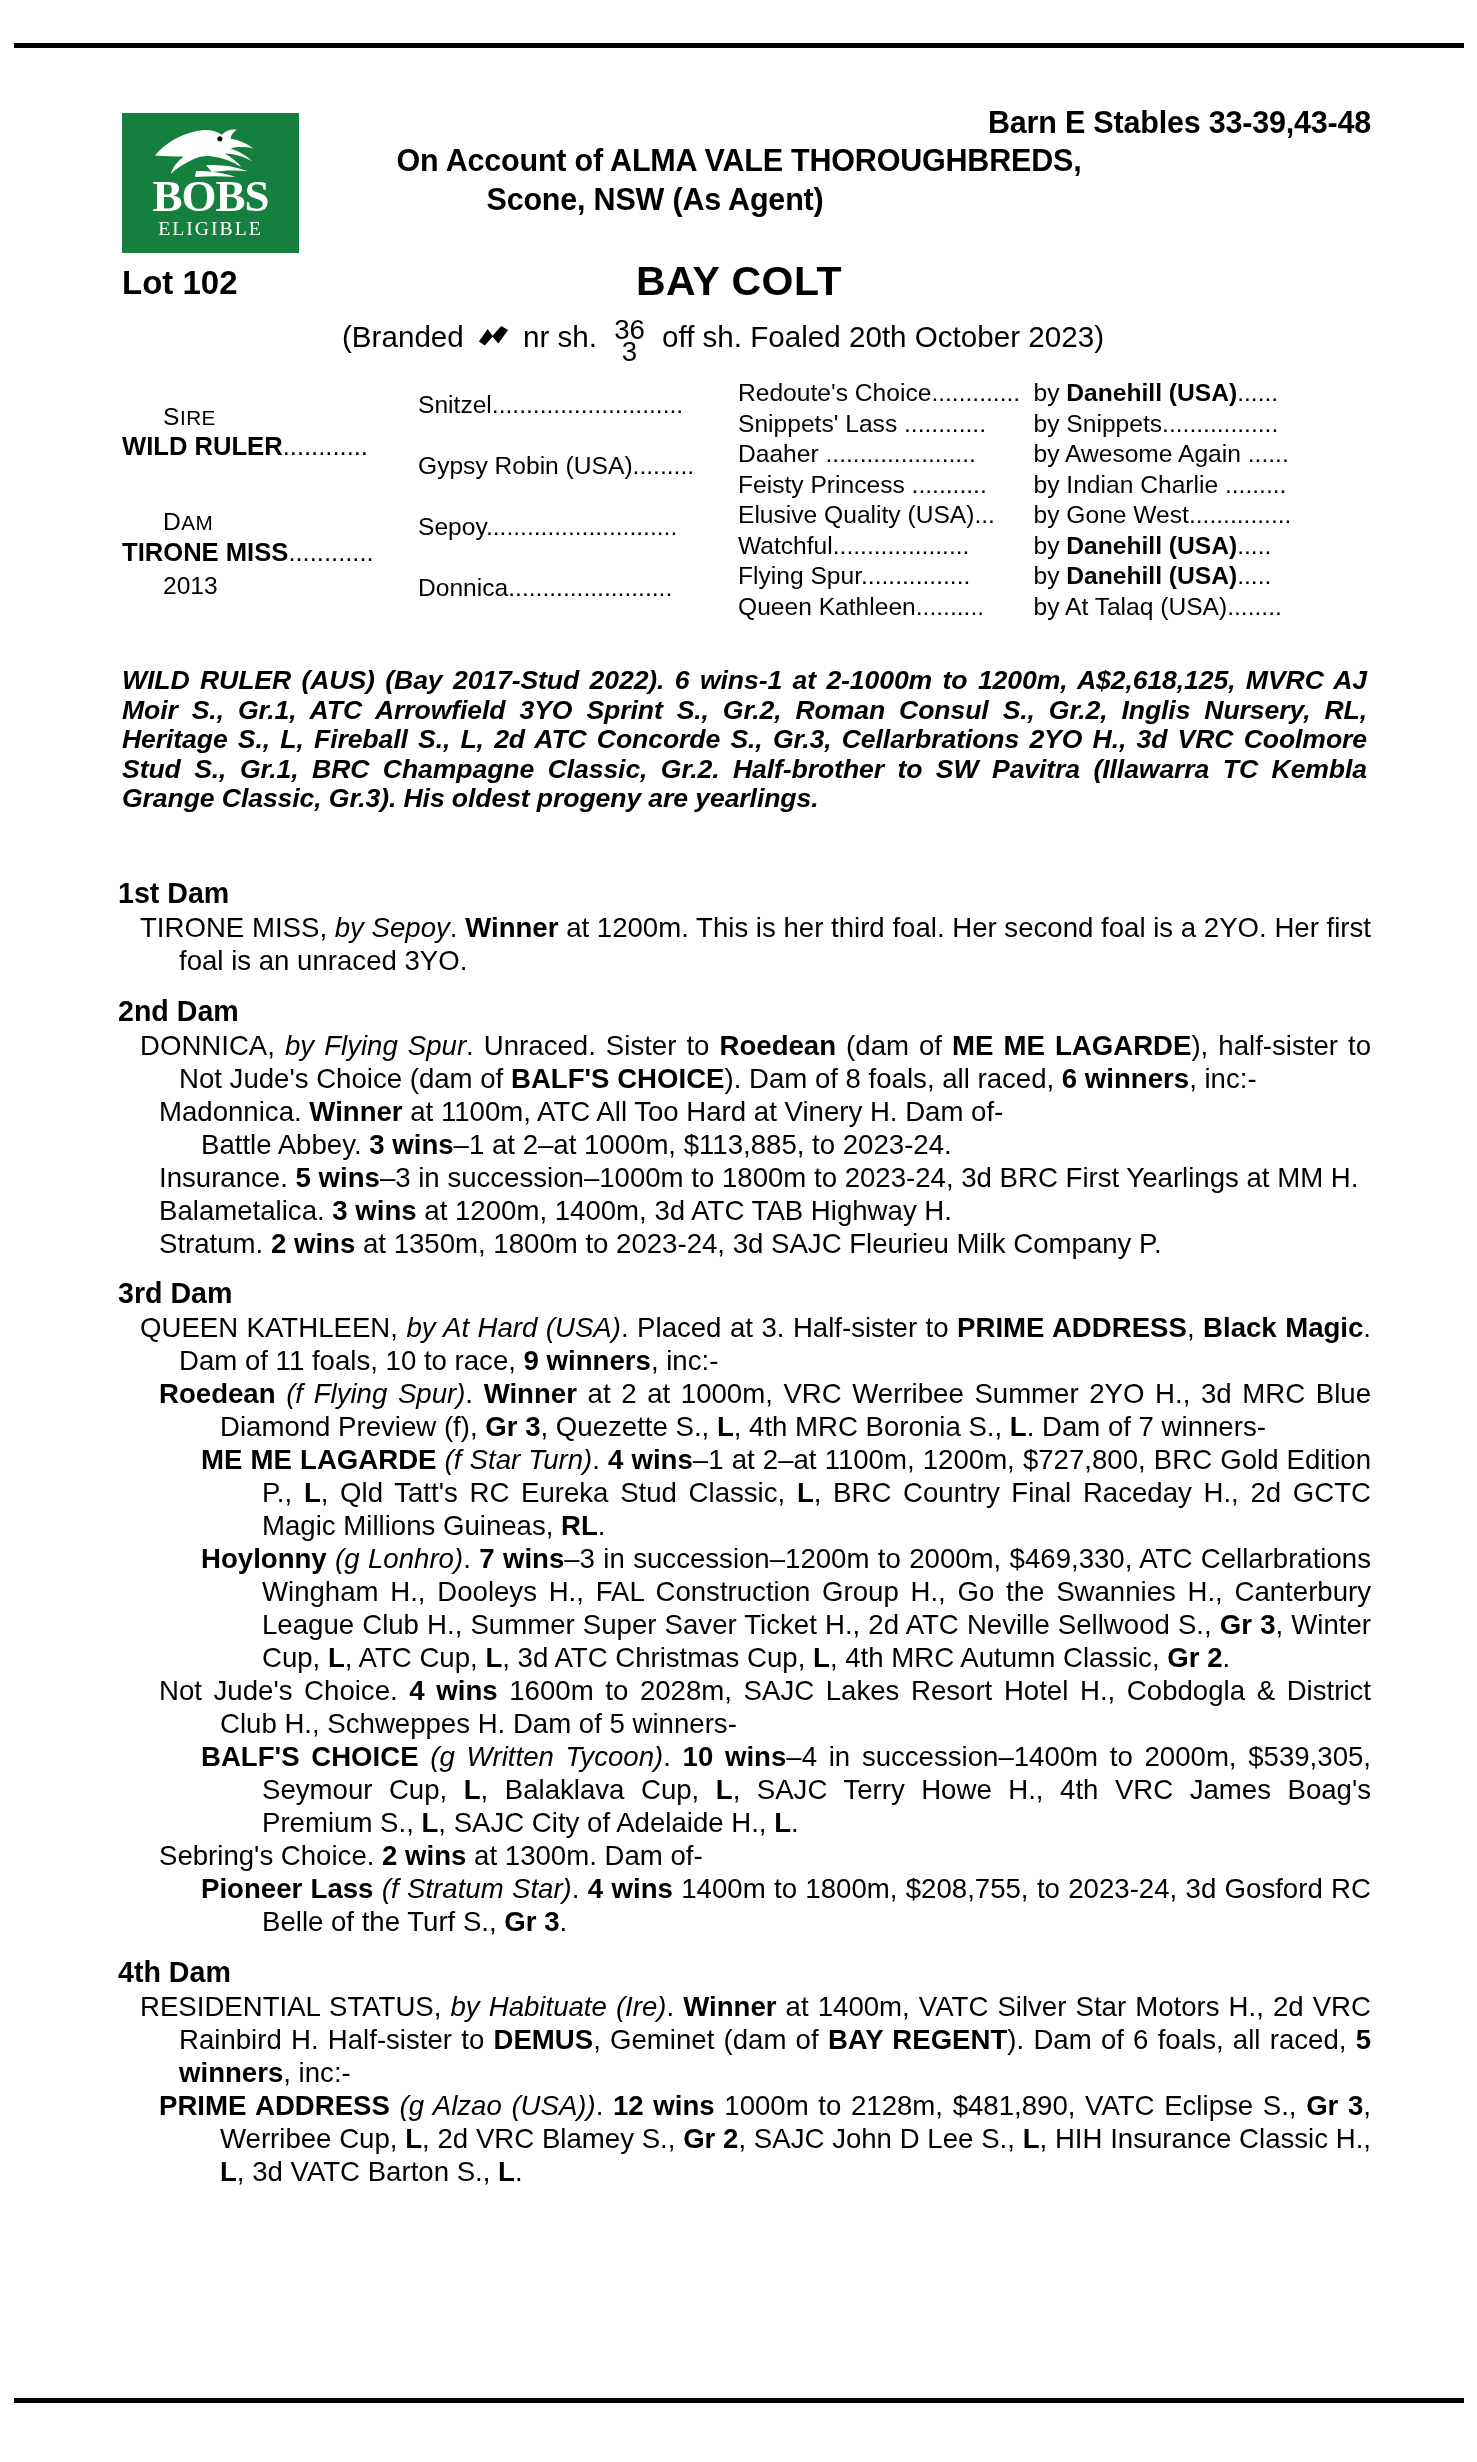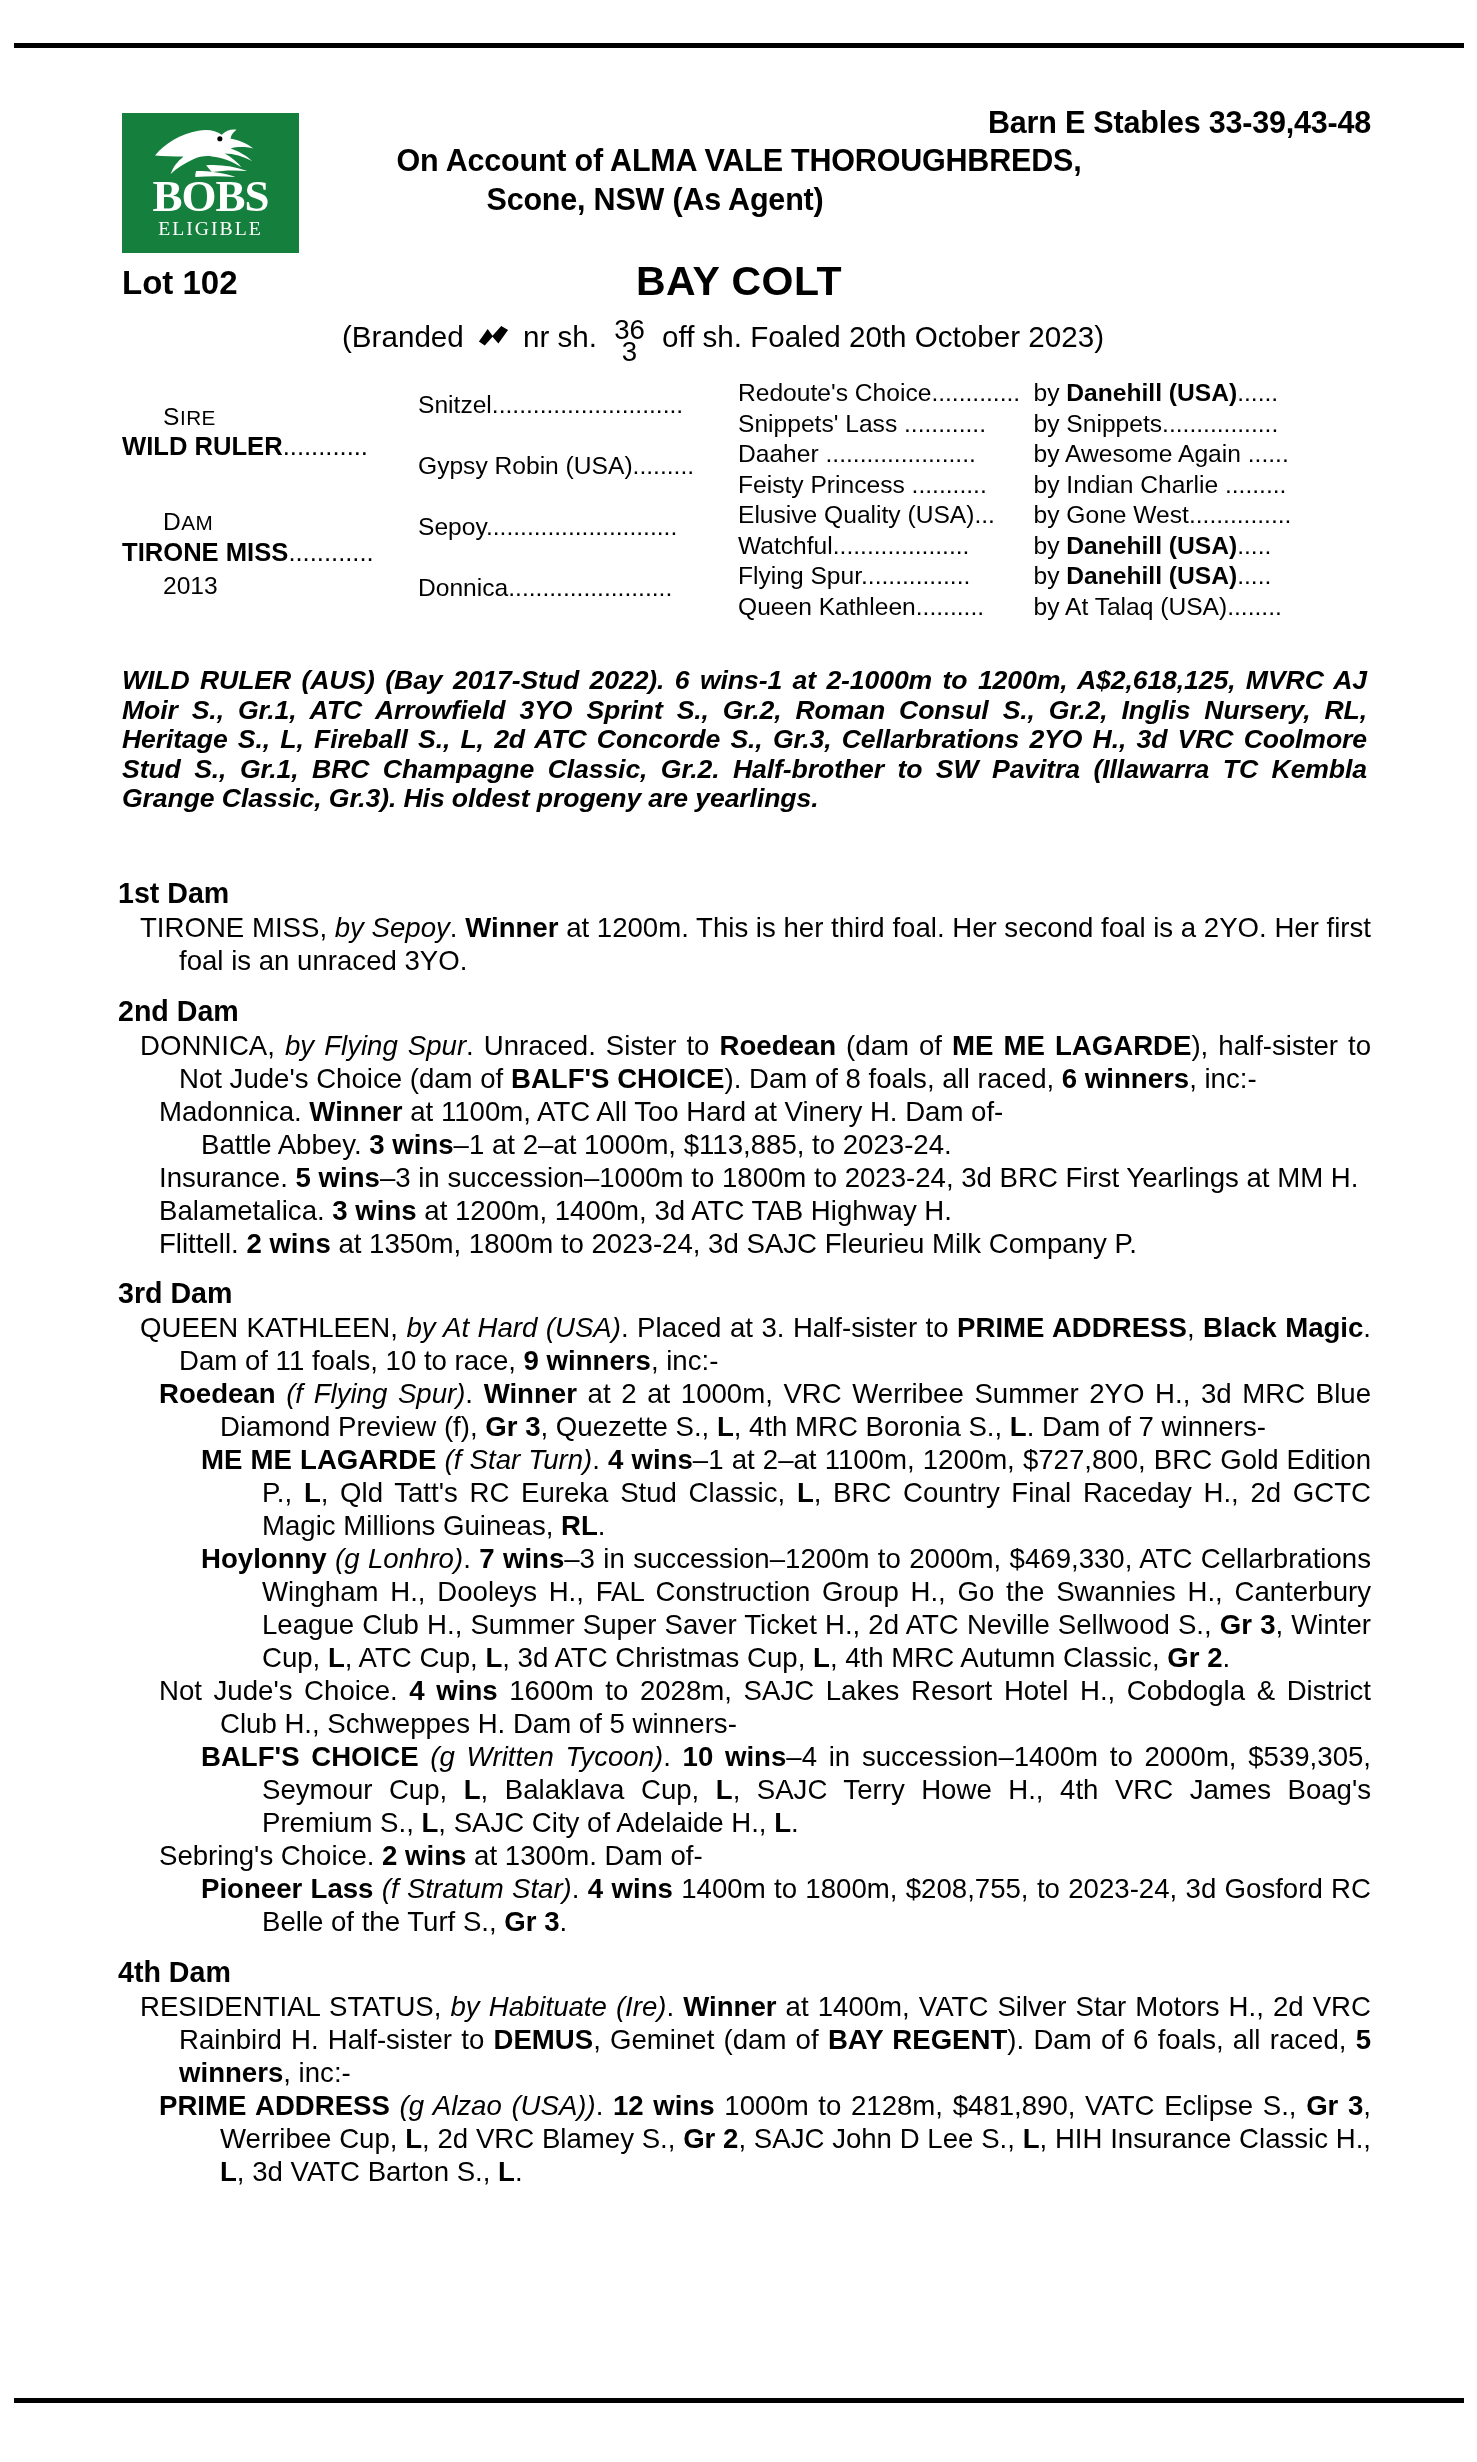"Flittell." span { text: Flittell -> Stratum }
